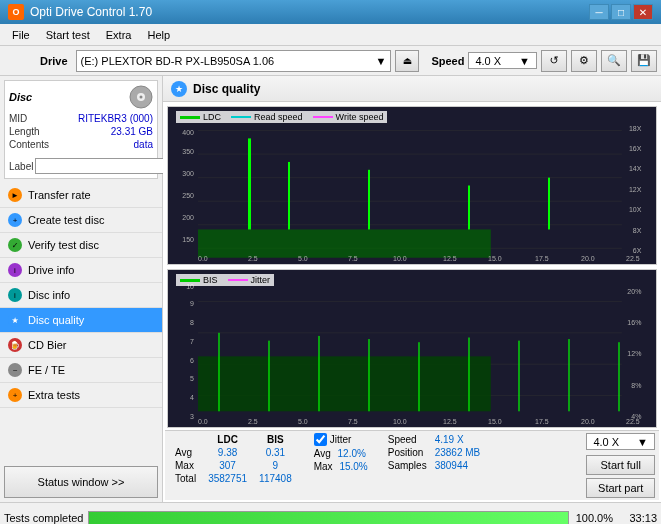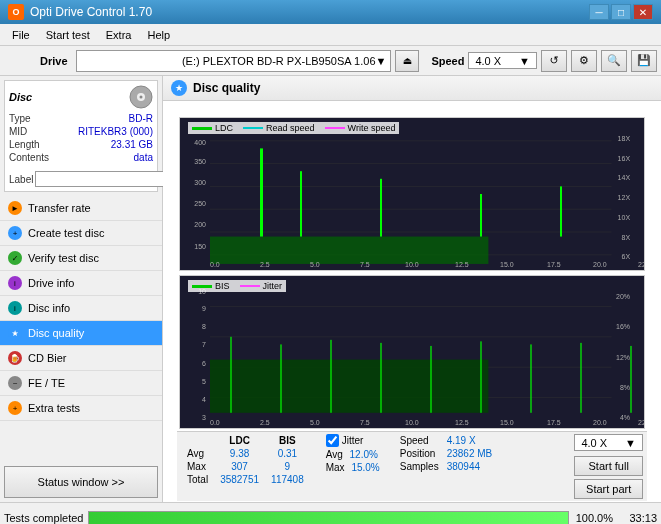"(E:) PLEXTOR BD-R PX-LB950SA 1.06" .drive-select-text { text-align: right -> none }
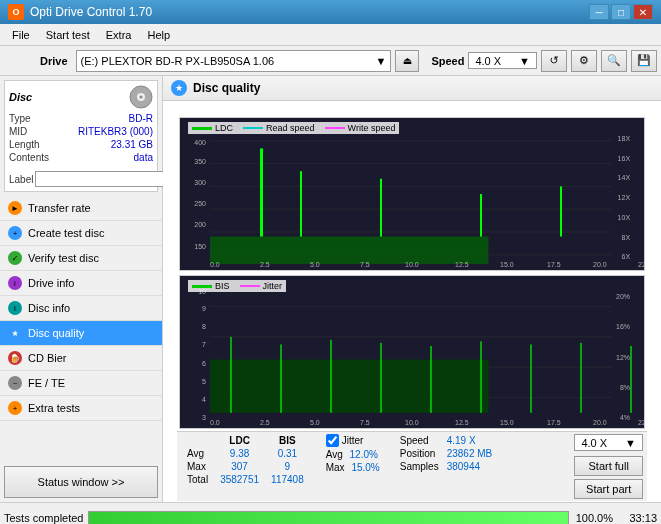"Type" div.disc-row { html: <div> <span>Type</span> <span>BD-R</span> </div> -> none }
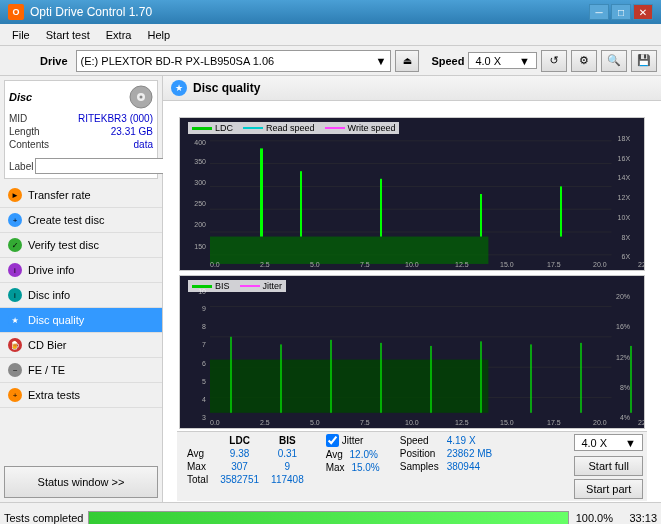"LDC" .charts-area { padding: 14px -> 2px }
